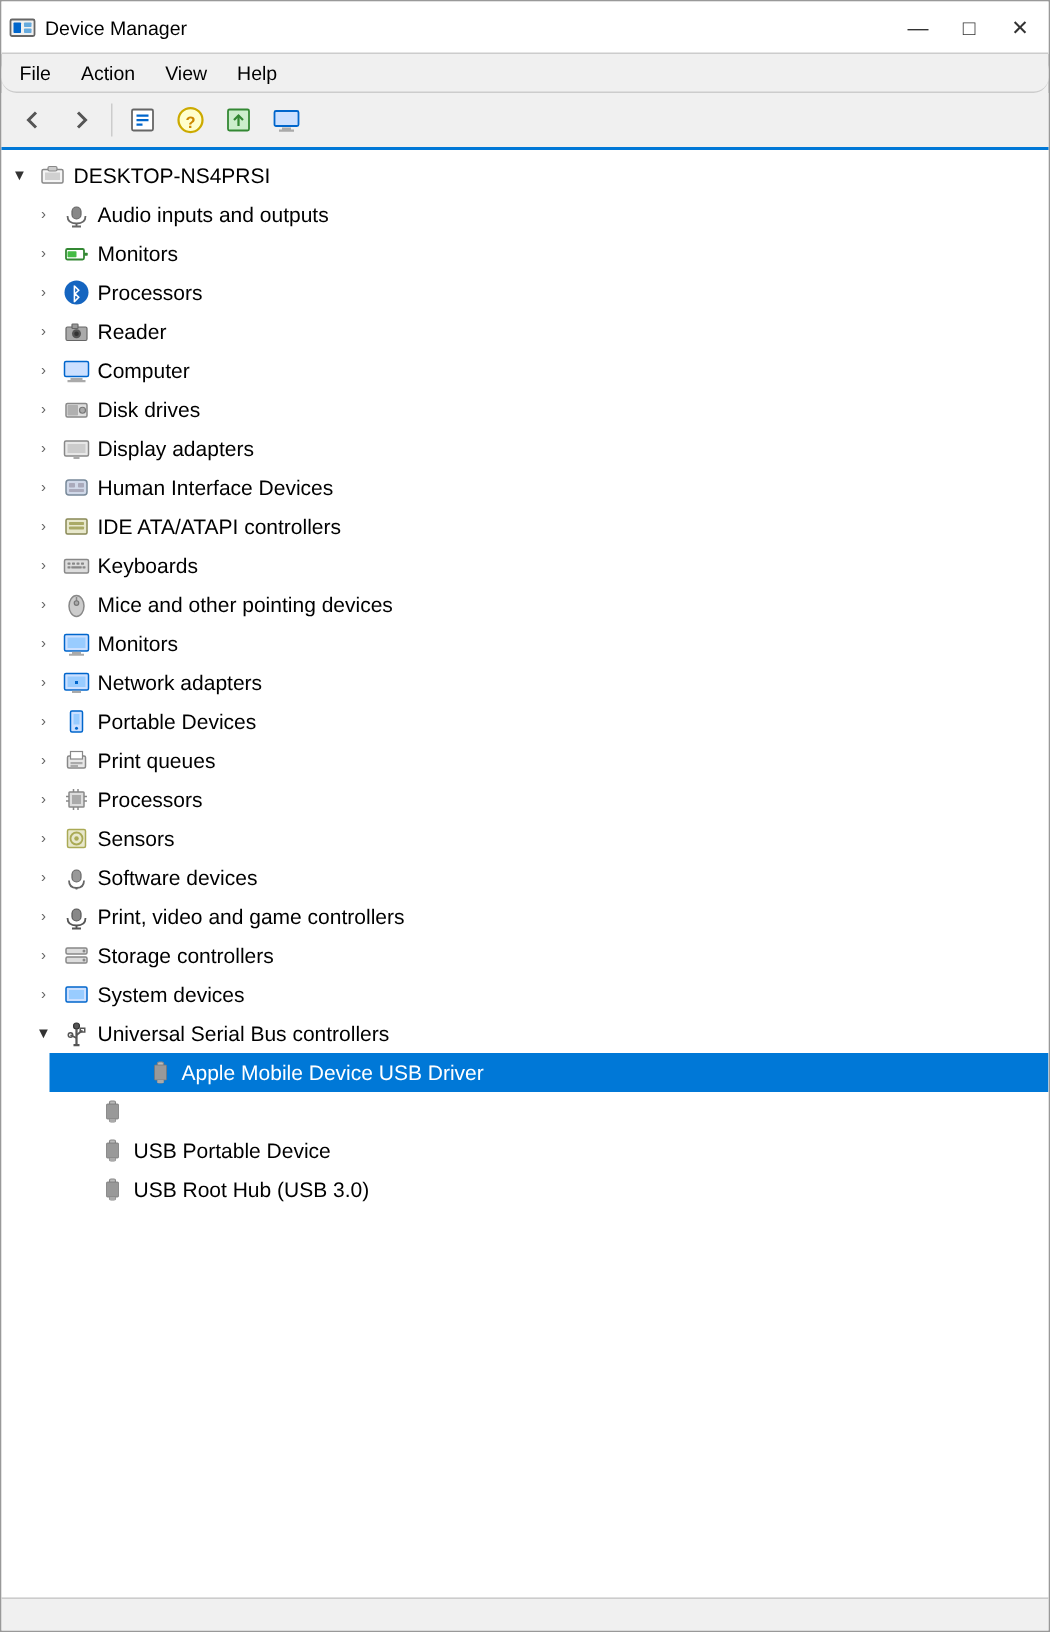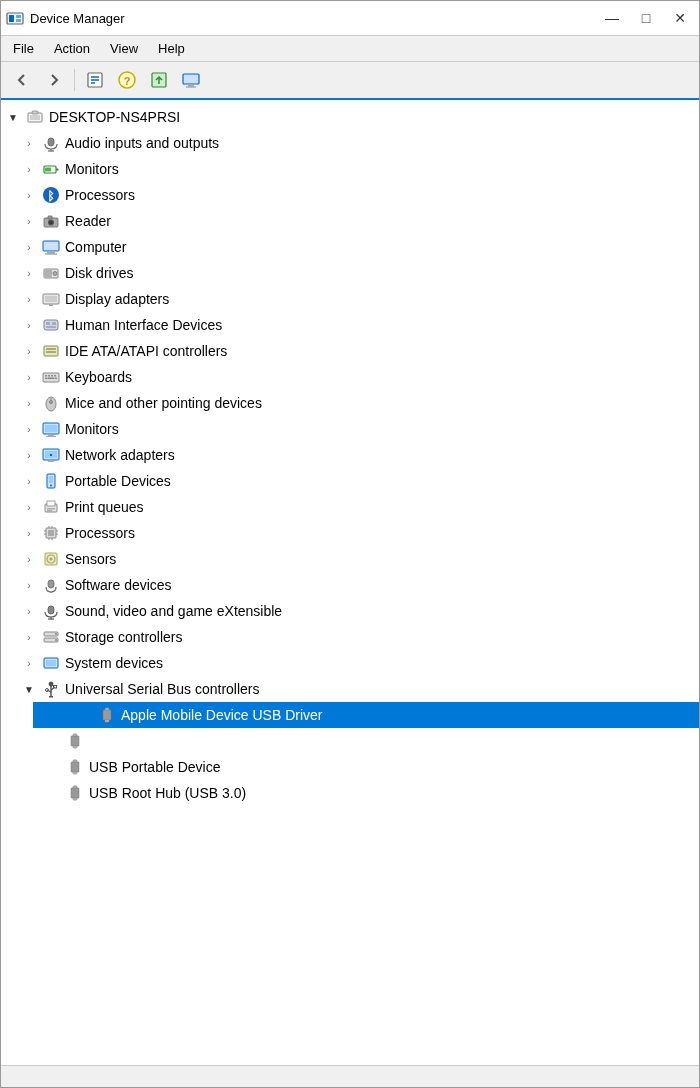"File" .menu-bar { border-radius: none -> 10px }
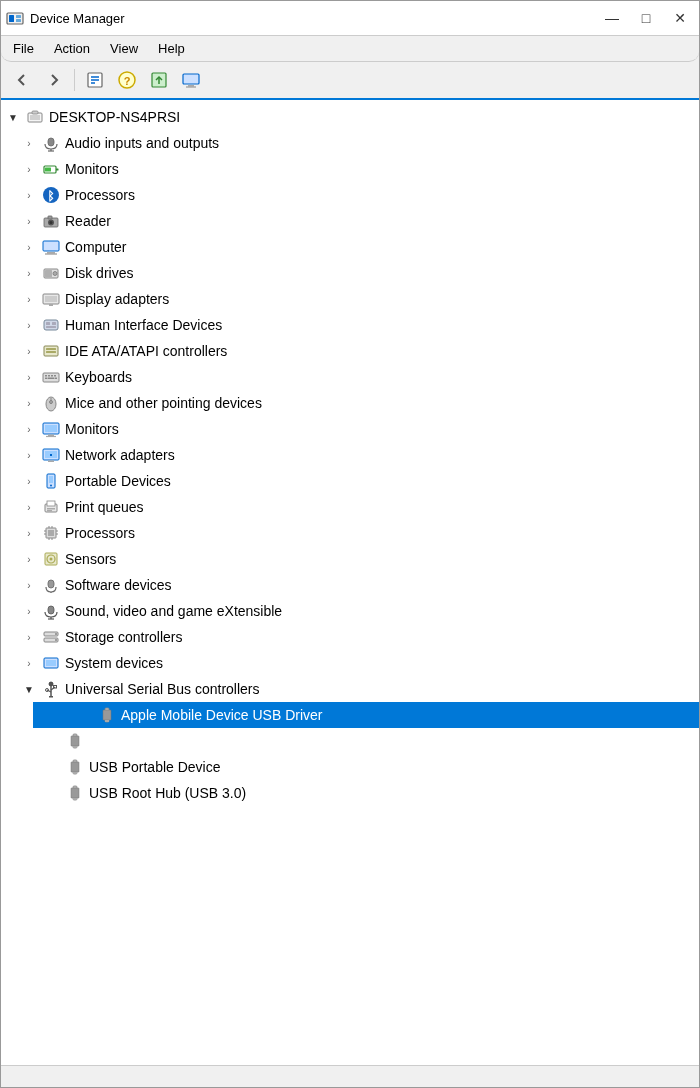"Sound, video and game eXtensible" span.item-label { text: Sound, video and game eXtensible -> Print, video and game controllers }
